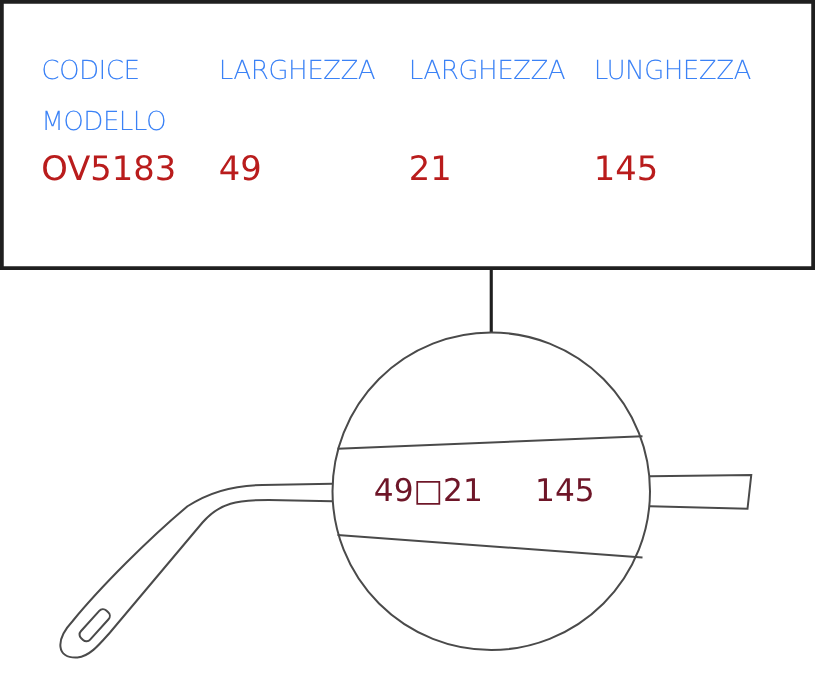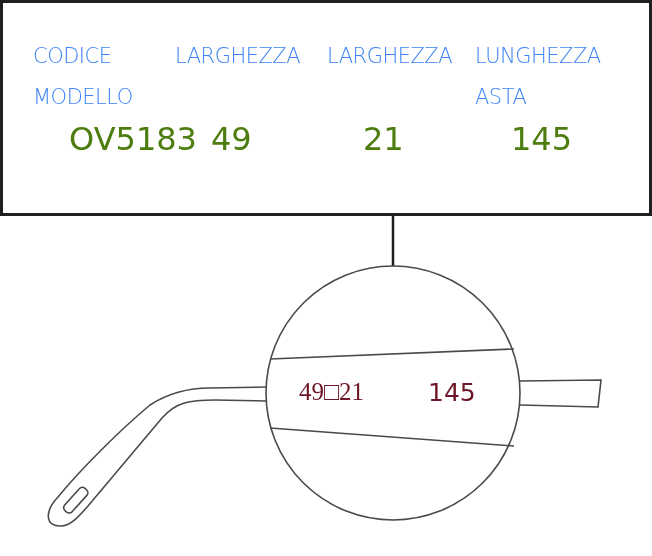"ASTA" div.label { html: <div>ASTA</div> -> none }
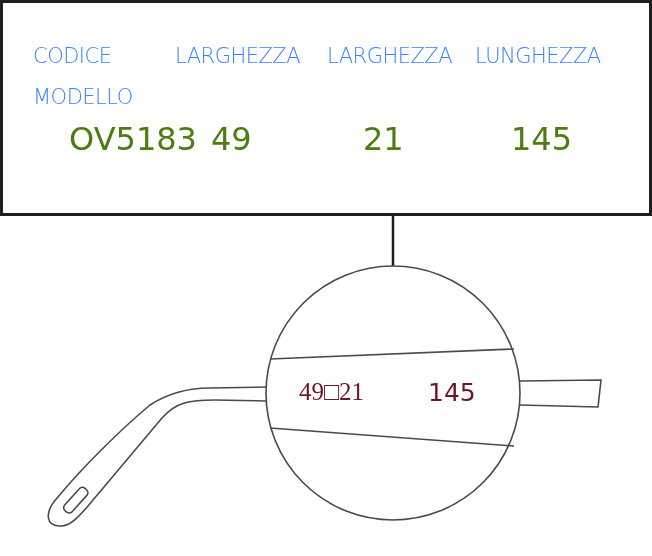"OV5183" .value { color: #4d7c0f -> #b91c1c; font-size: 32px -> 27px; margin-left: 36px -> none }
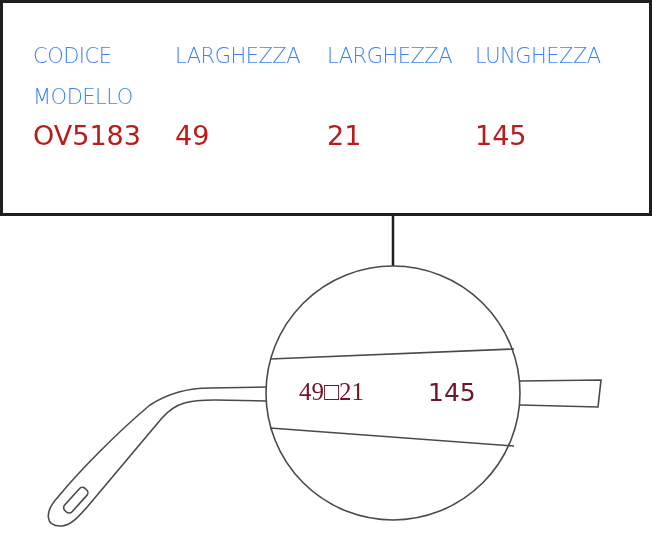"49□21" div.engraving { font-family: Liberation Serif, serif -> none }
